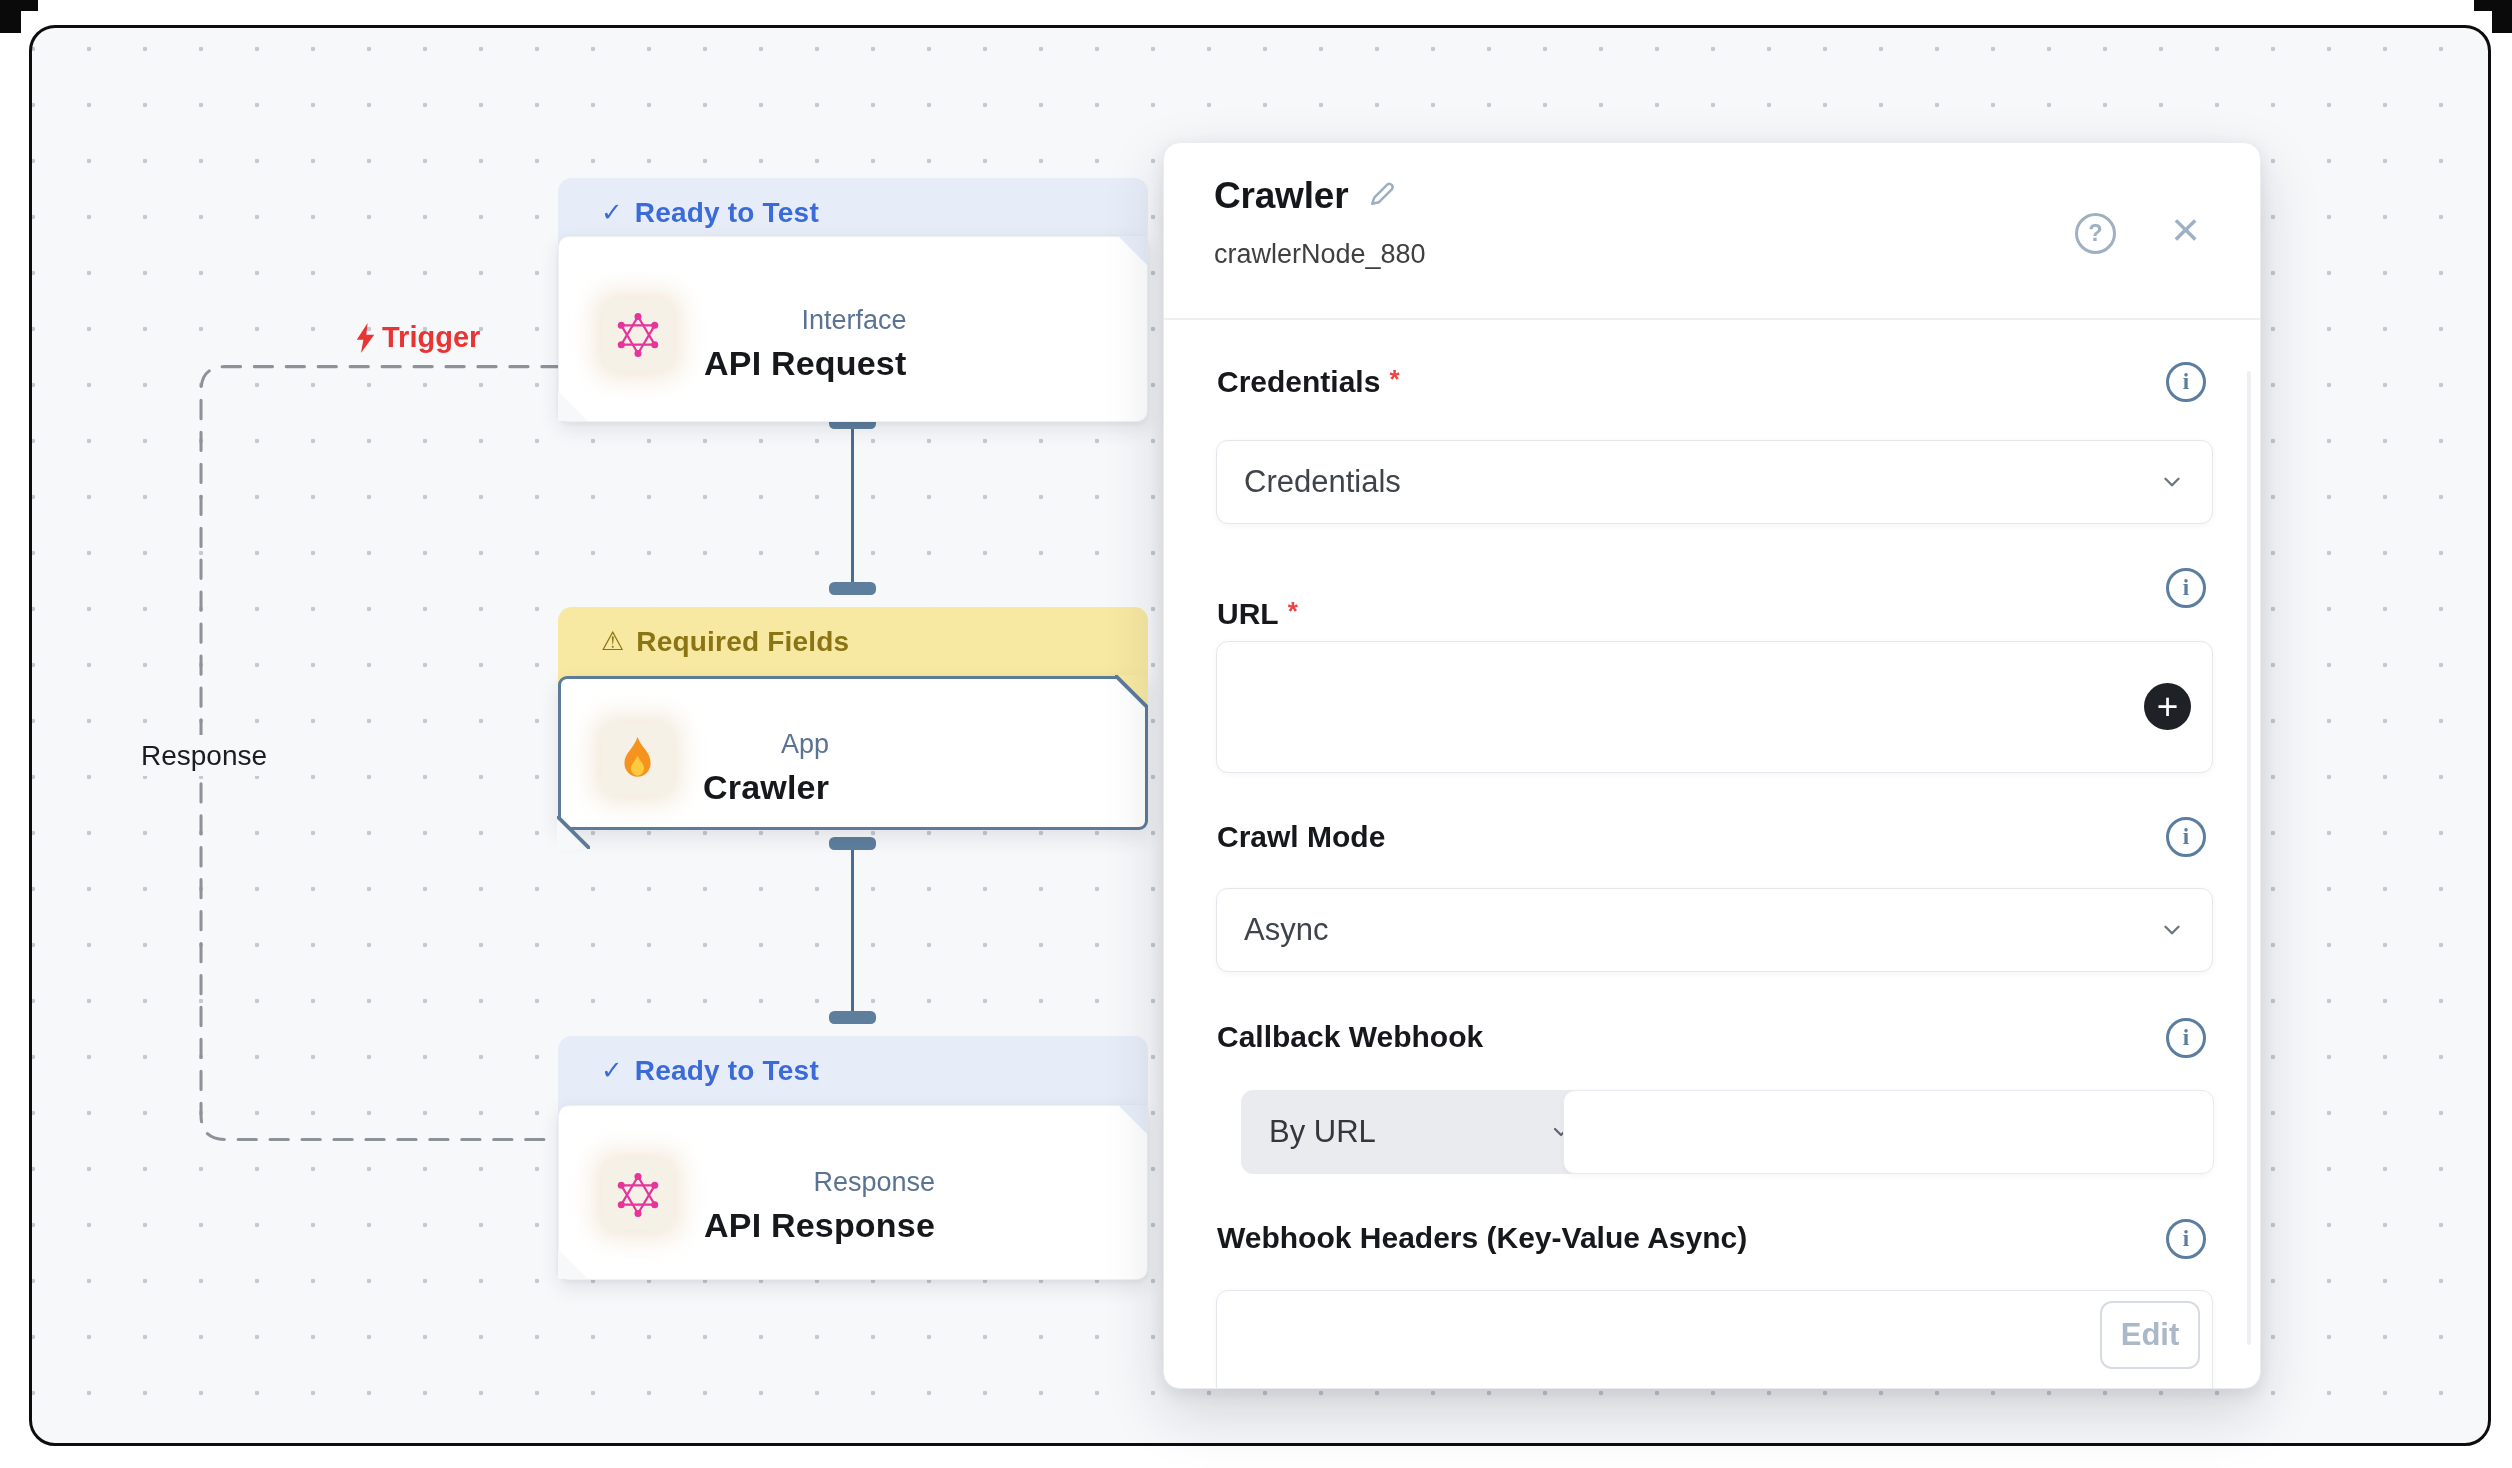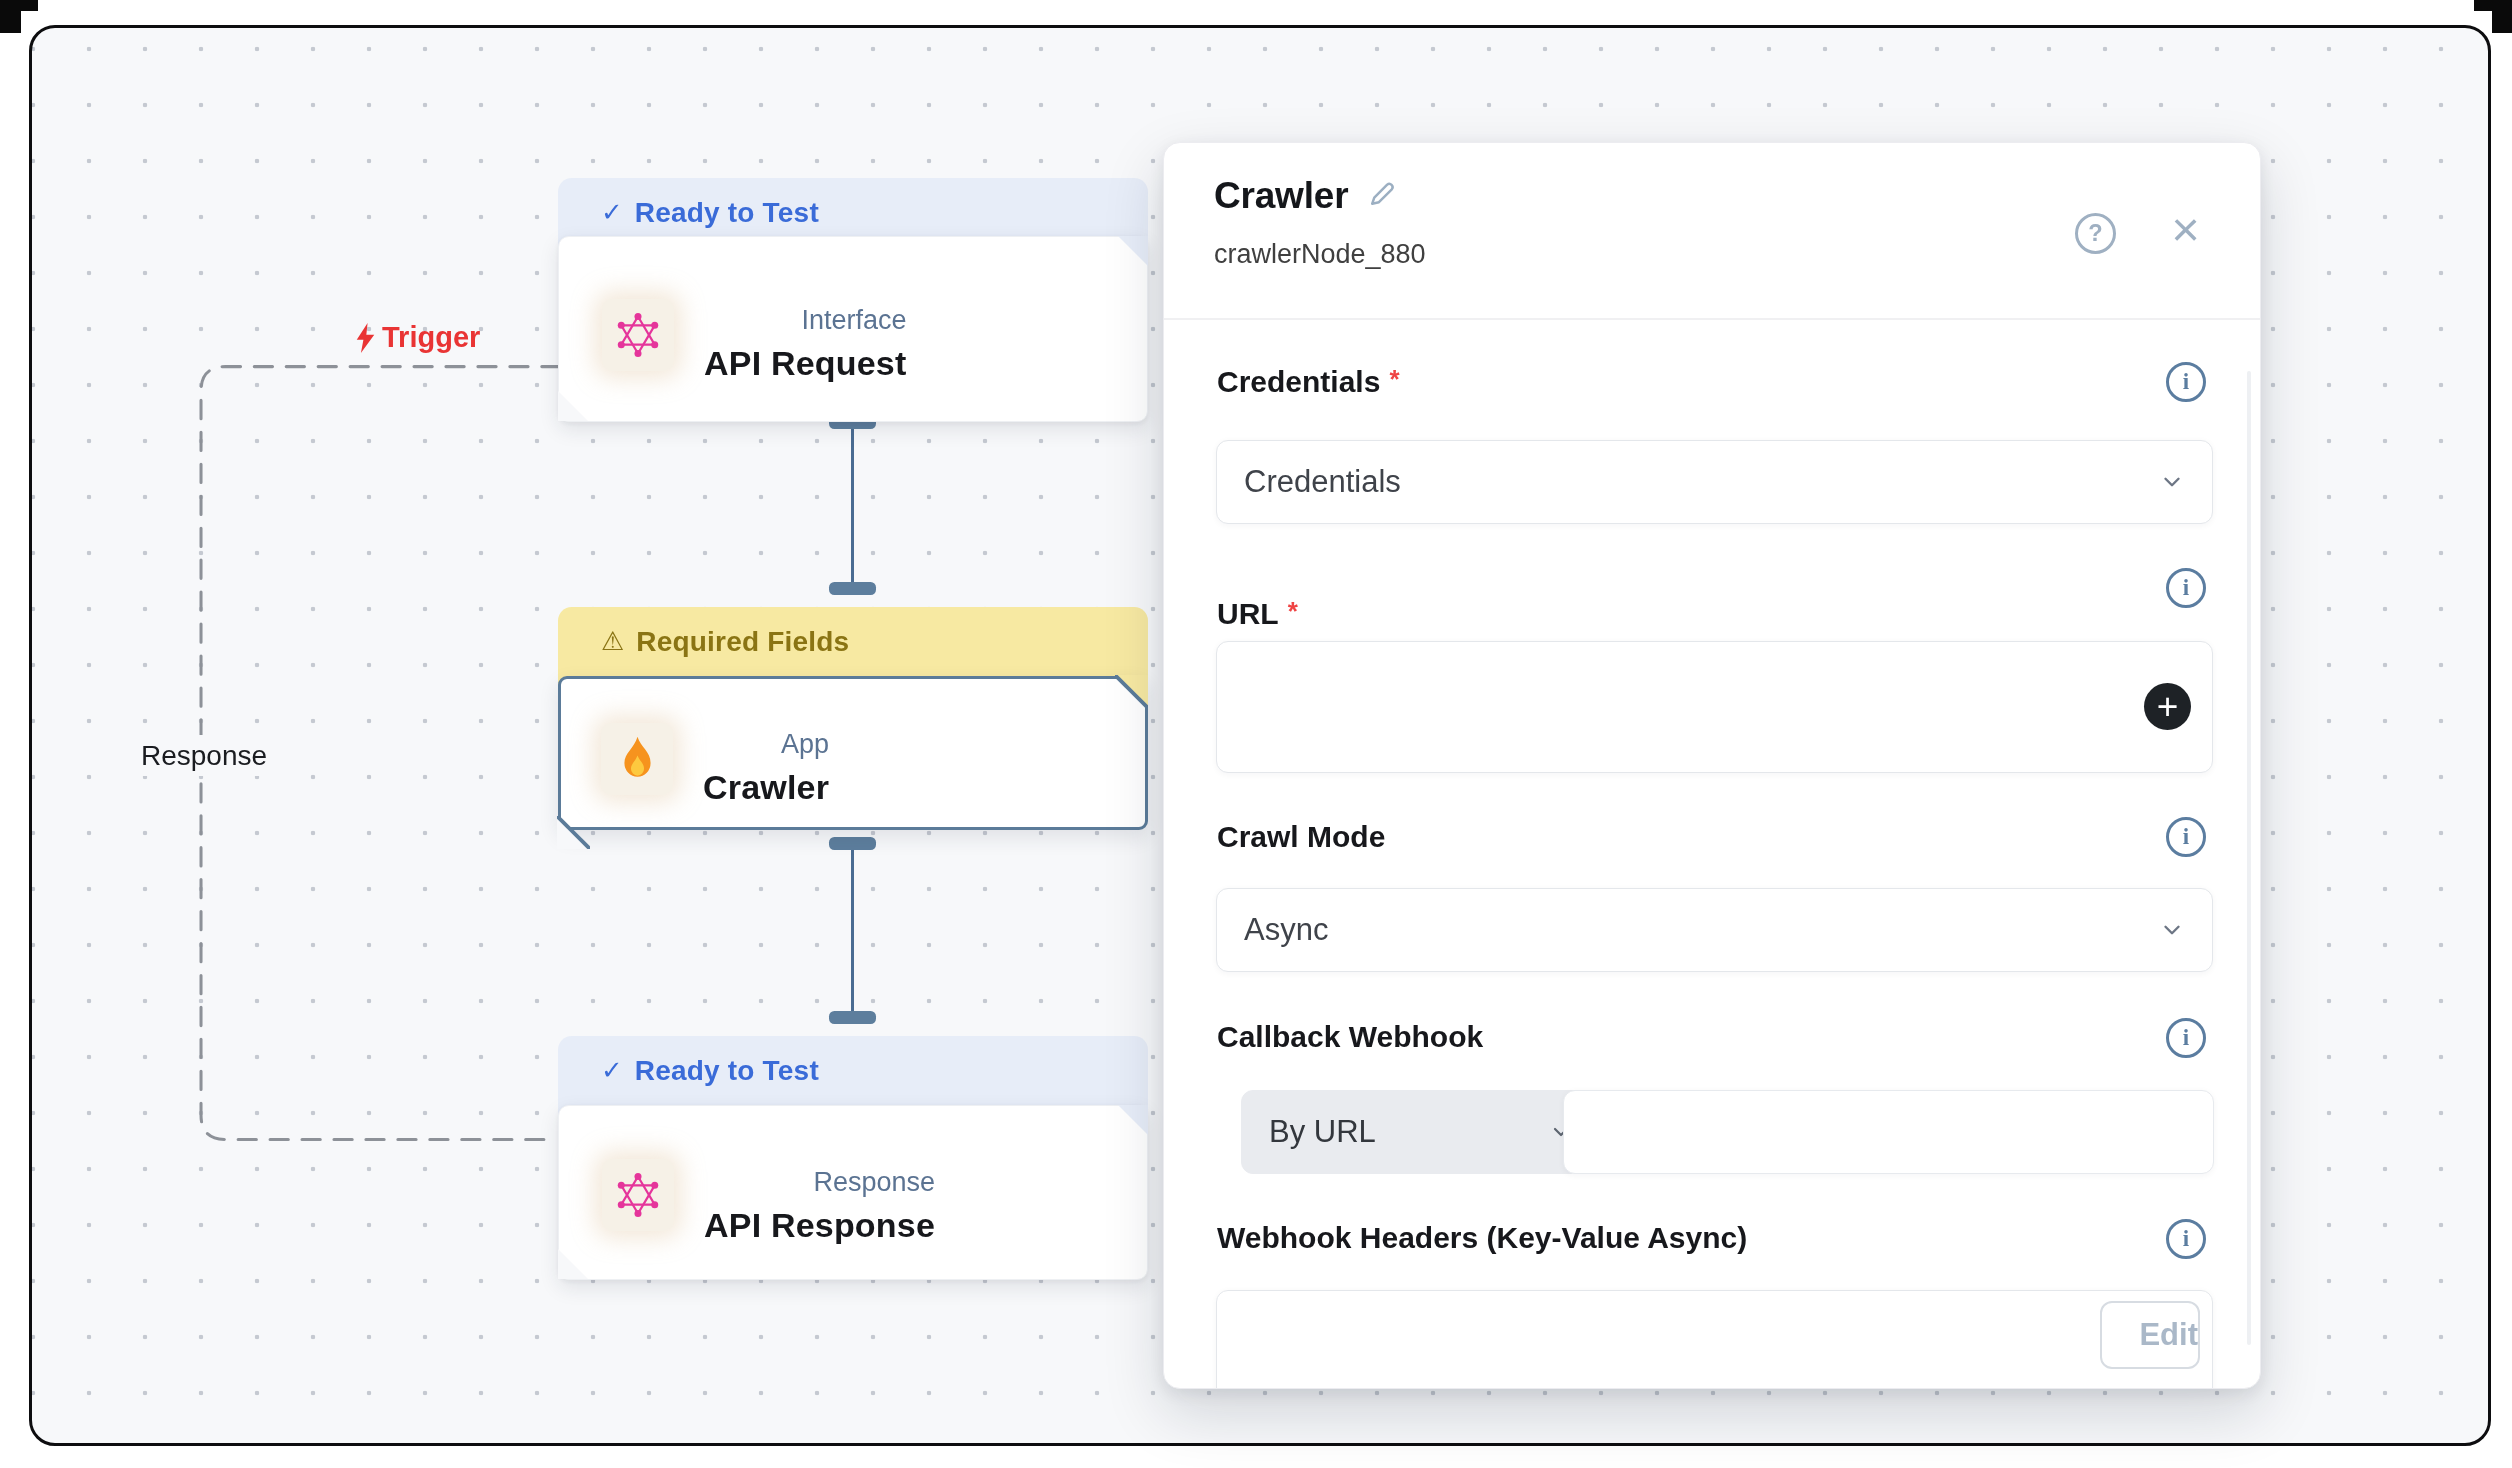"Edit" .edit-btn { justify-content: flex-end -> center }
